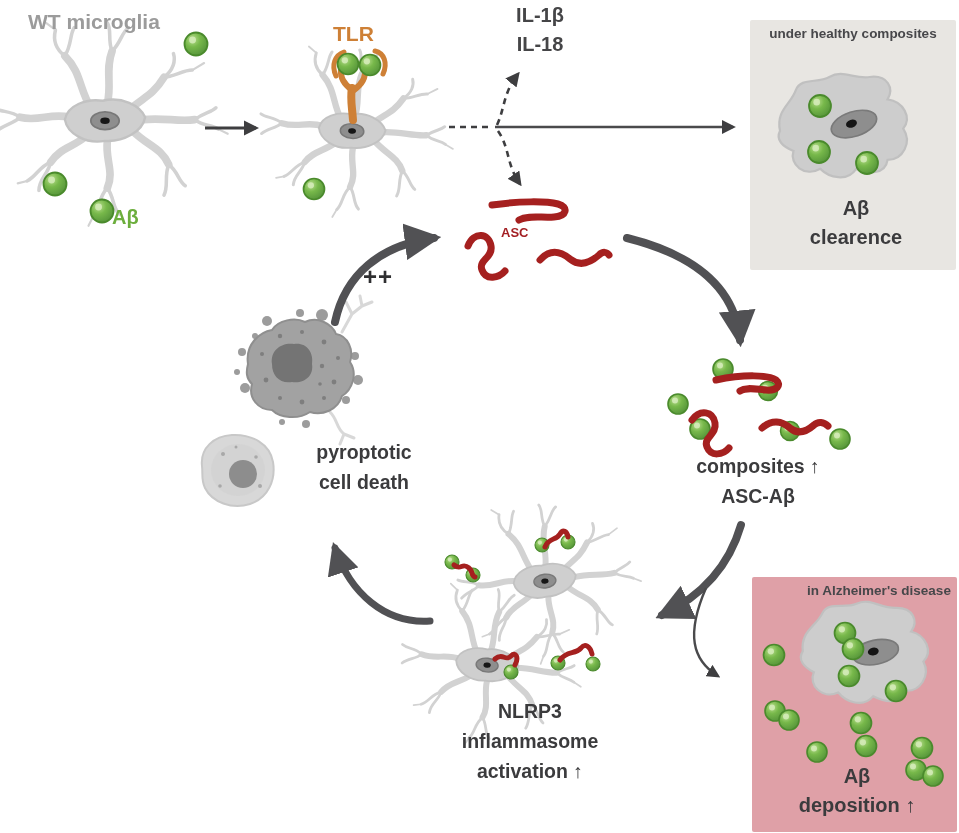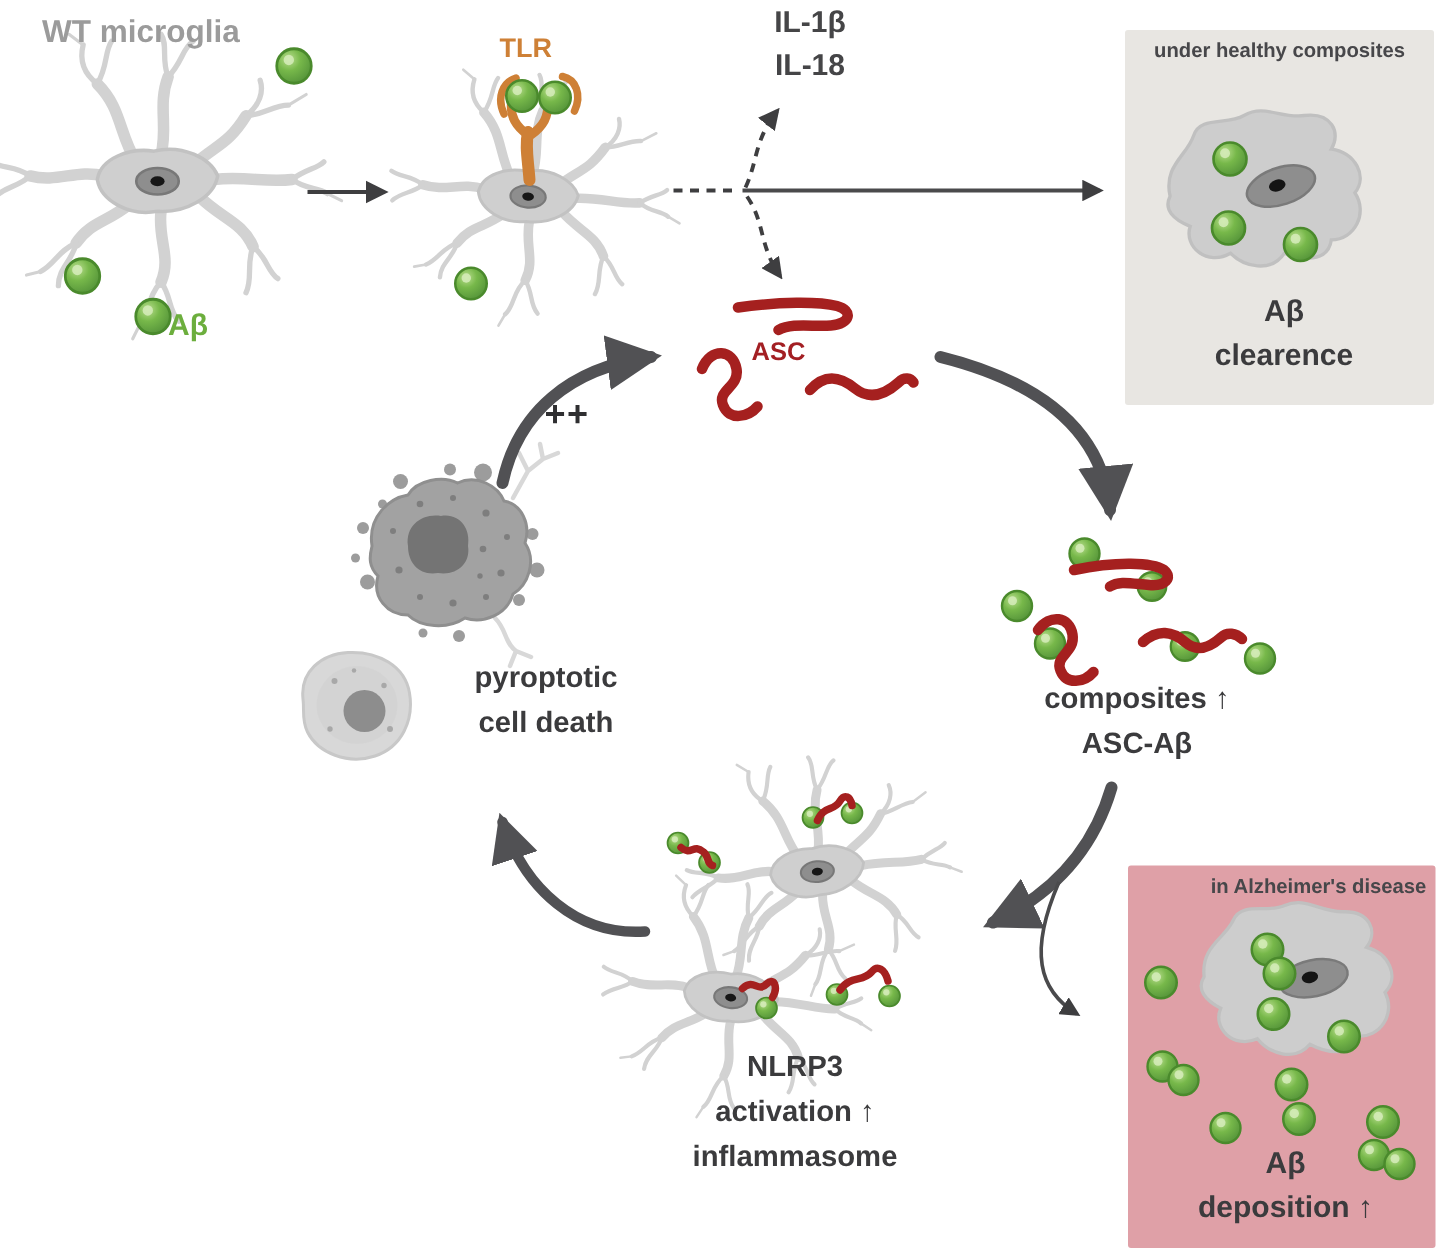"TLR" .orange { font-size: 18px -> 21px }
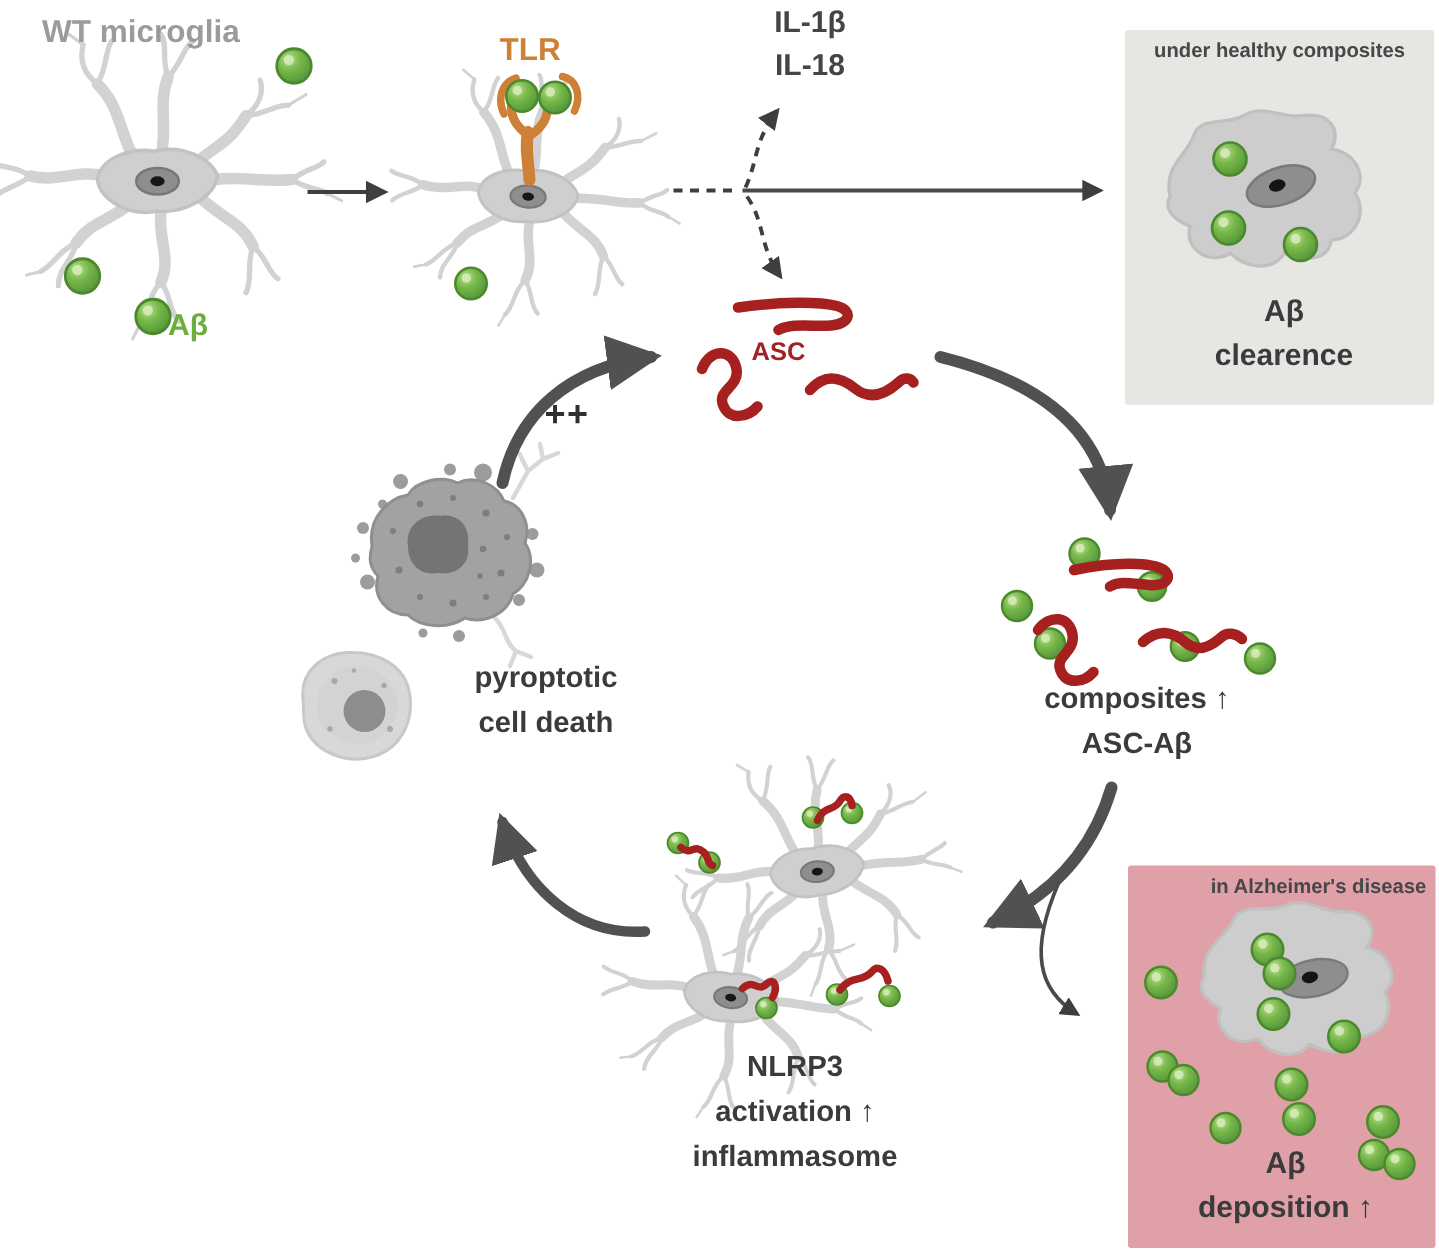"ASC" .red { font-size: 17px -> 13px }
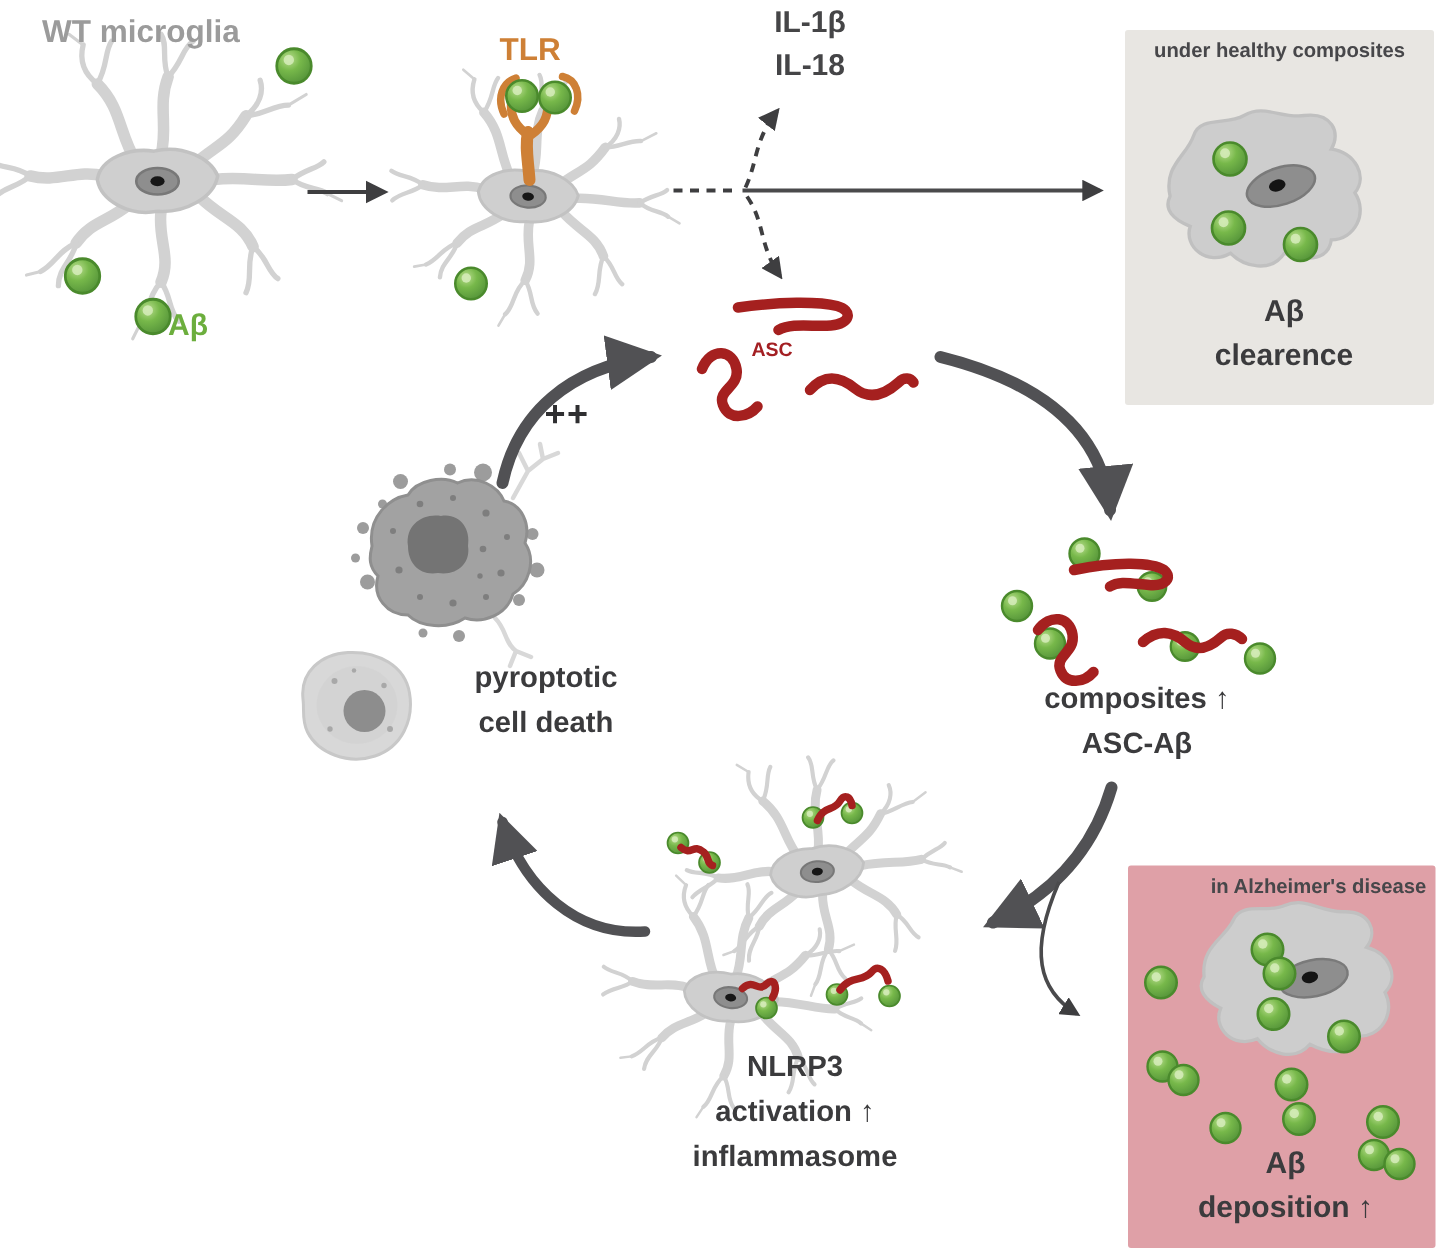"activation ↑" div { order: before "inflammasome" -> after "inflammasome" }
